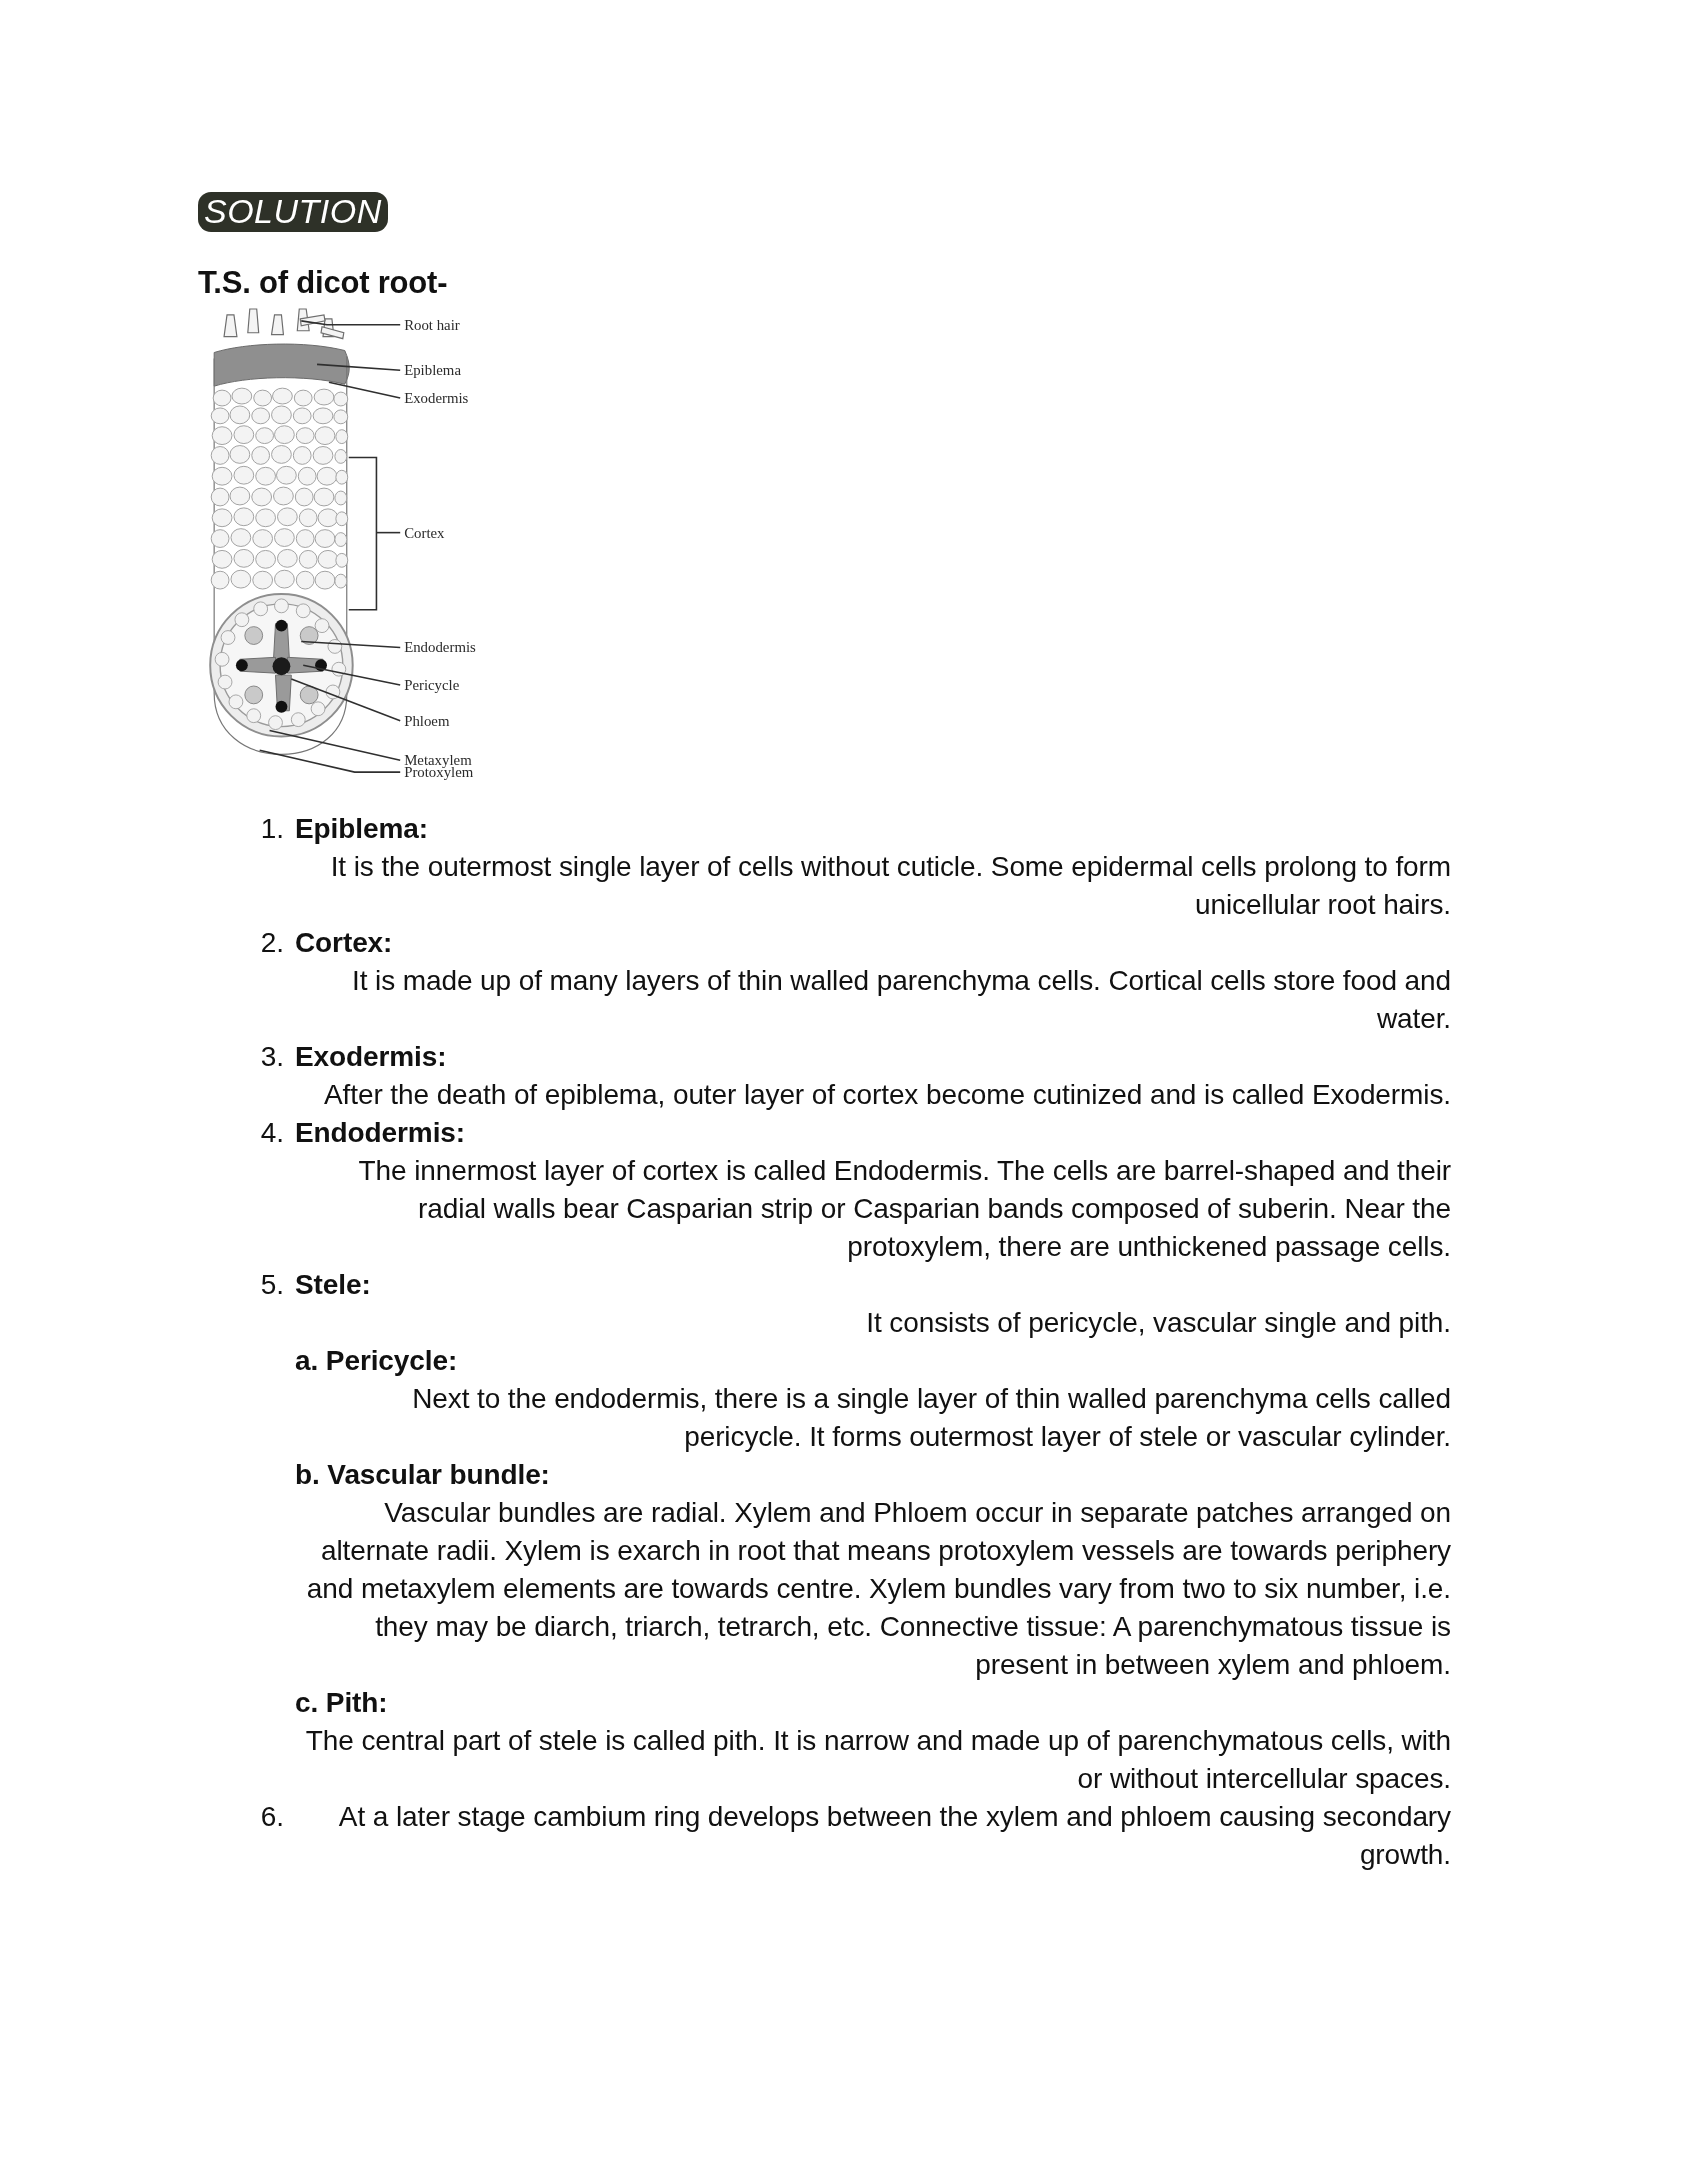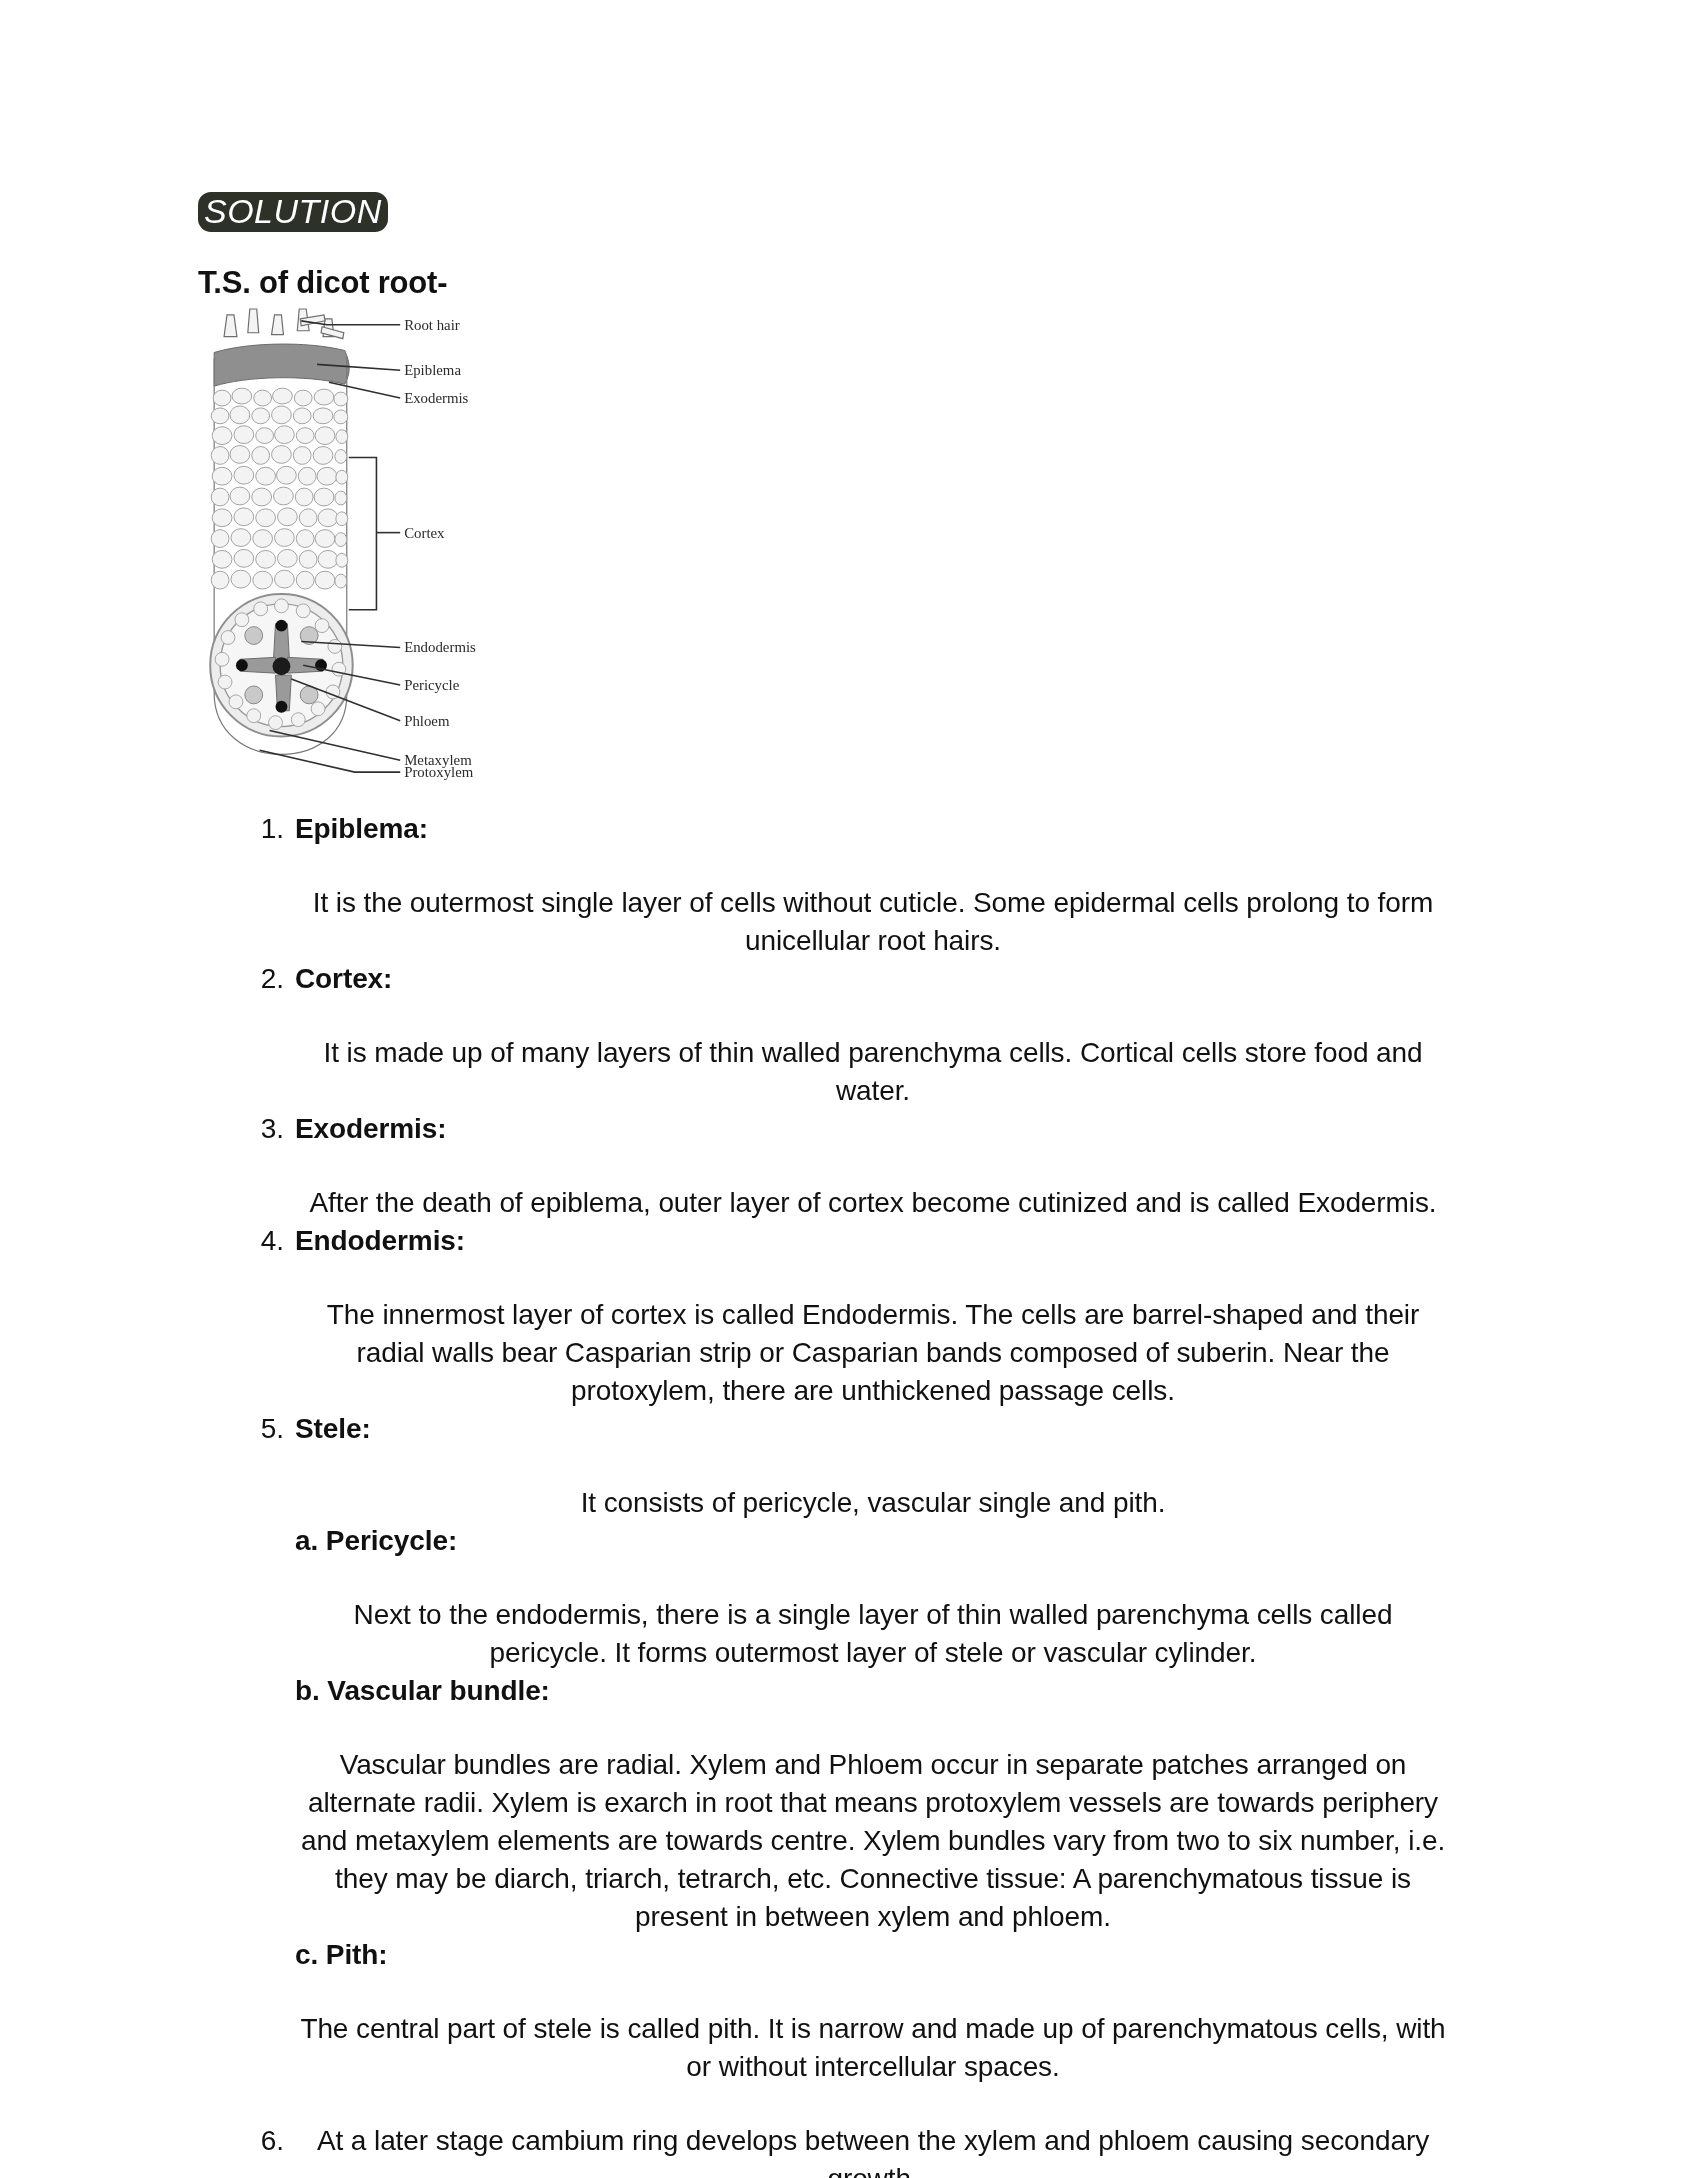"It is the outermost single" .para { margin-top: 36px -> none; text-align: center -> right }
